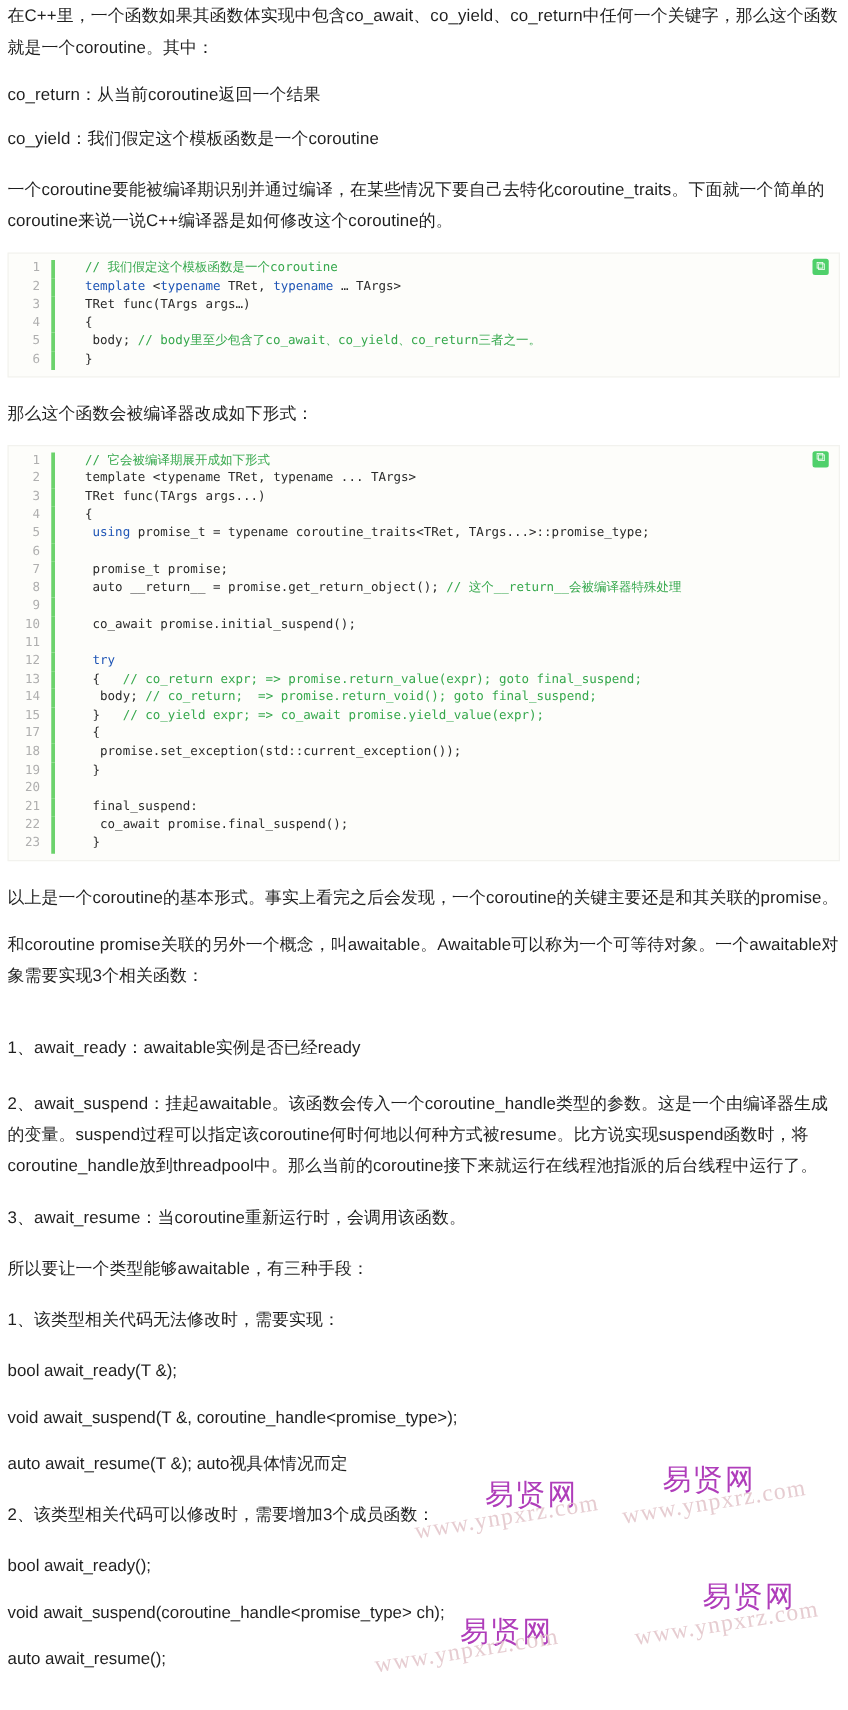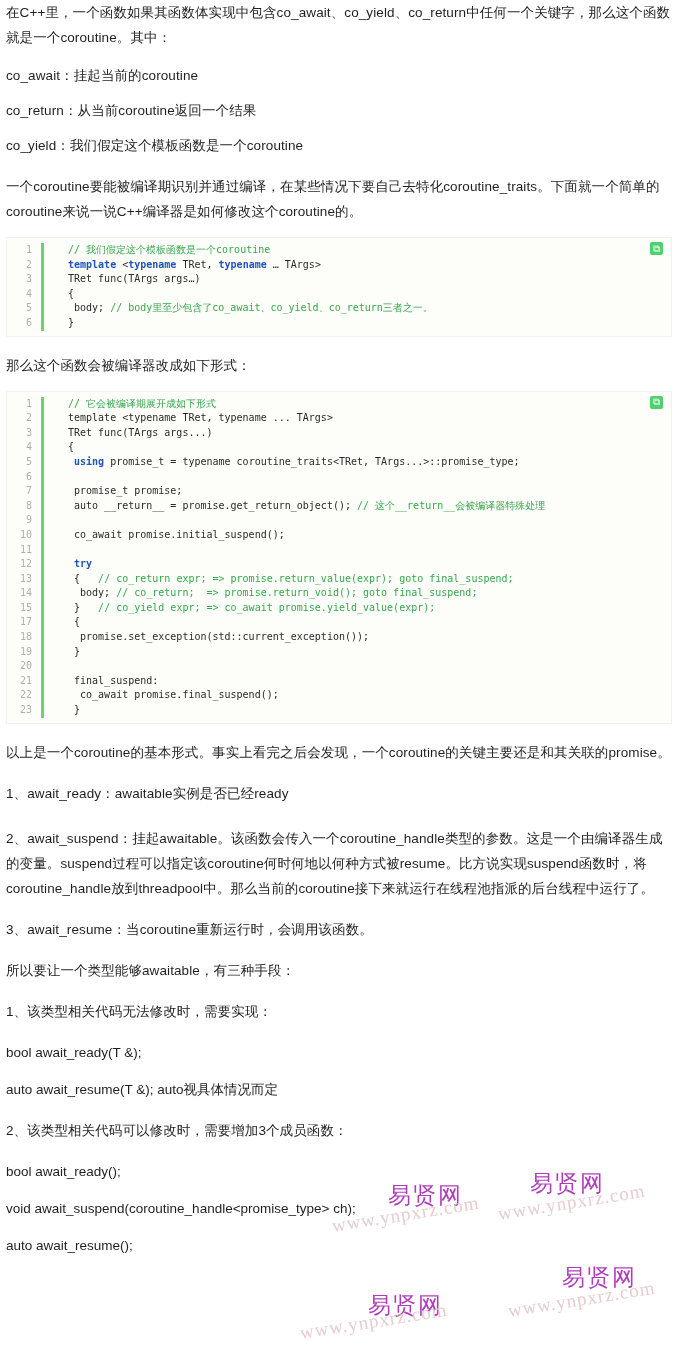"co_await：挂起当前的coroutine" p.para { html: <p>co_await：挂起当前的coroutine</p> -> none }
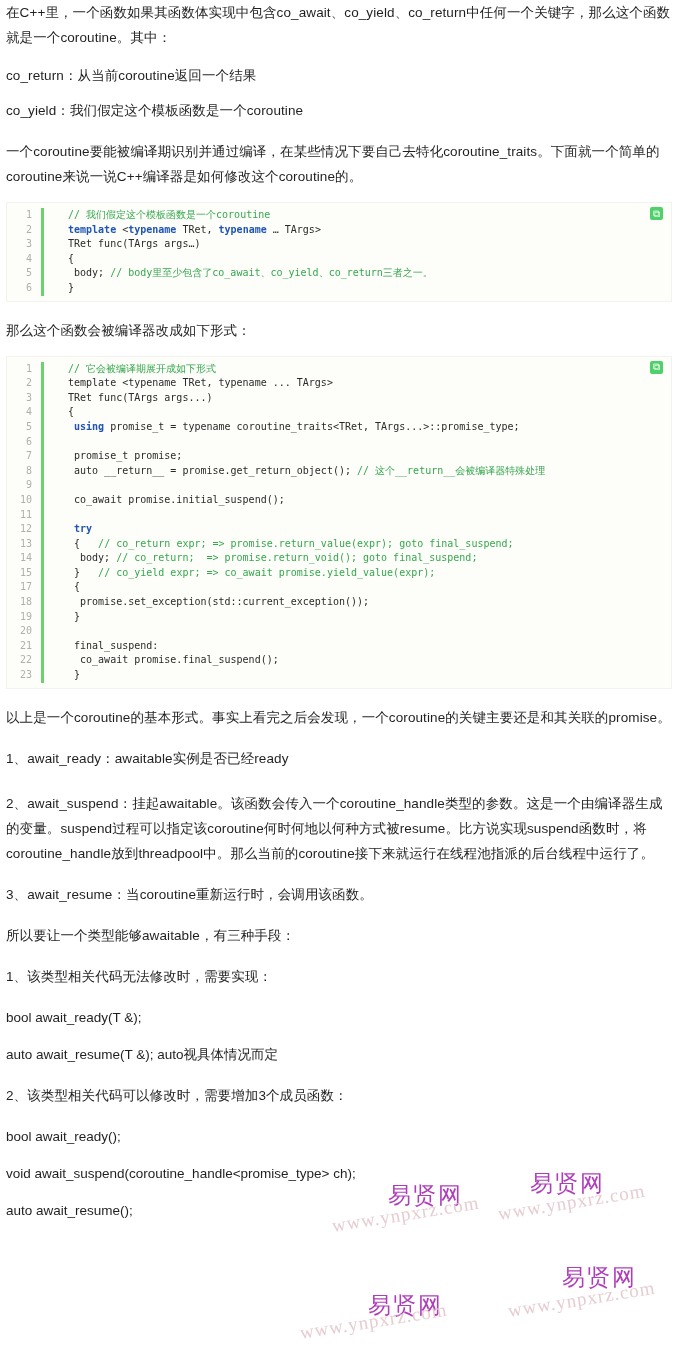"template" .kw { font-weight: bold -> normal }
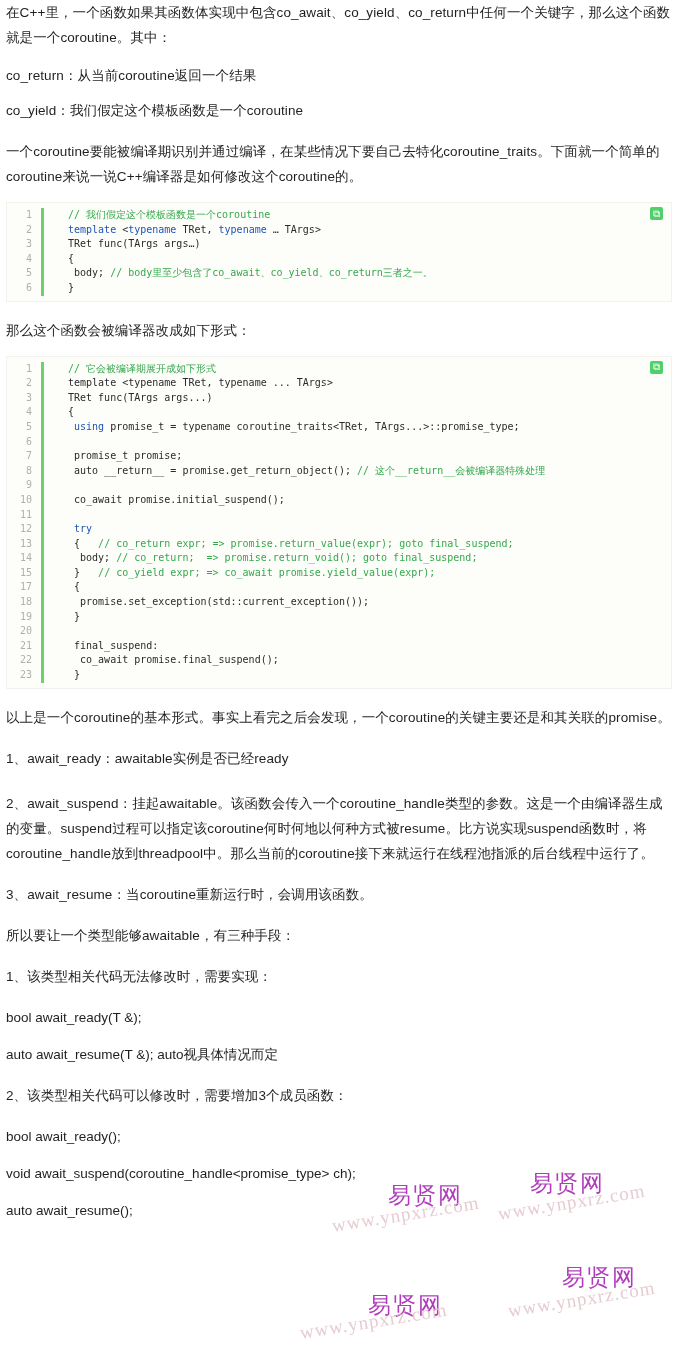"和coroutine" p.para { html: none -> <p>和coroutine promise关联的另外一个概念，叫awaitable。Awaitable可以称为一个可等待对象。一个awaitable对象需要实现3个相关函数：</p> }
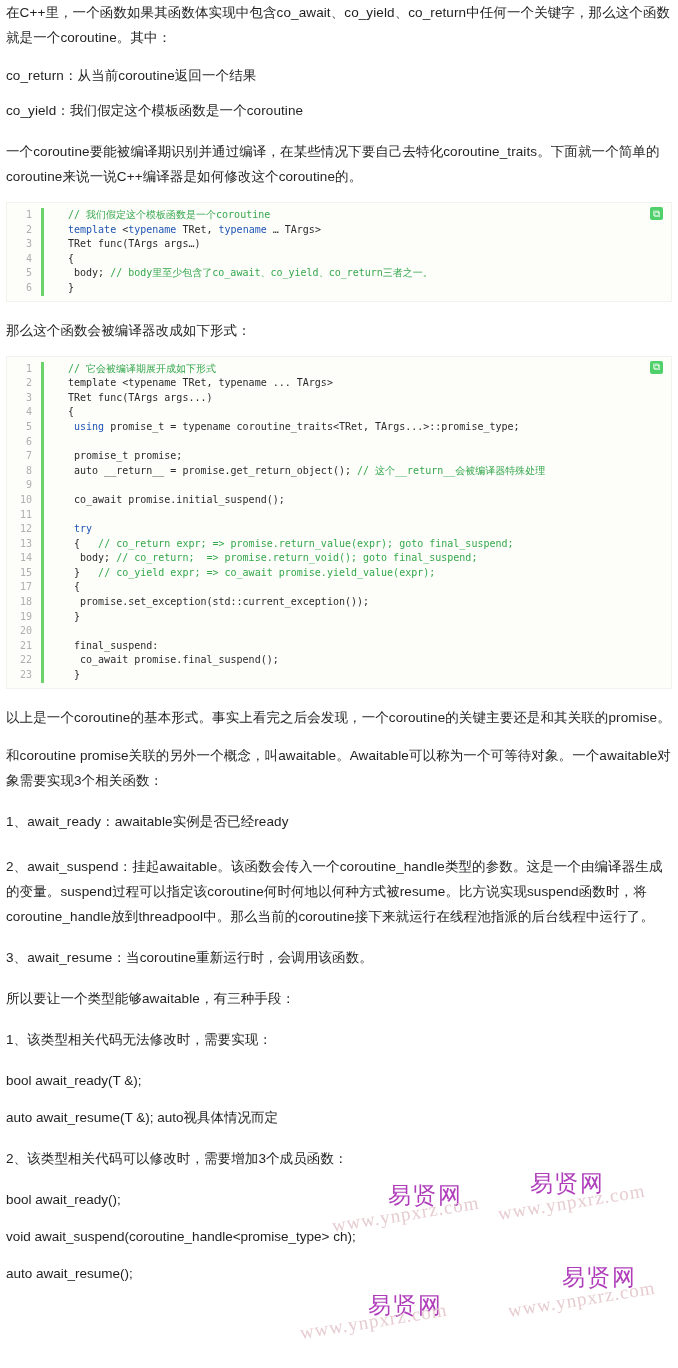"1、await_ready：awaitable实例是否已经ready" p.para { margin-top: 16px -> 32px }
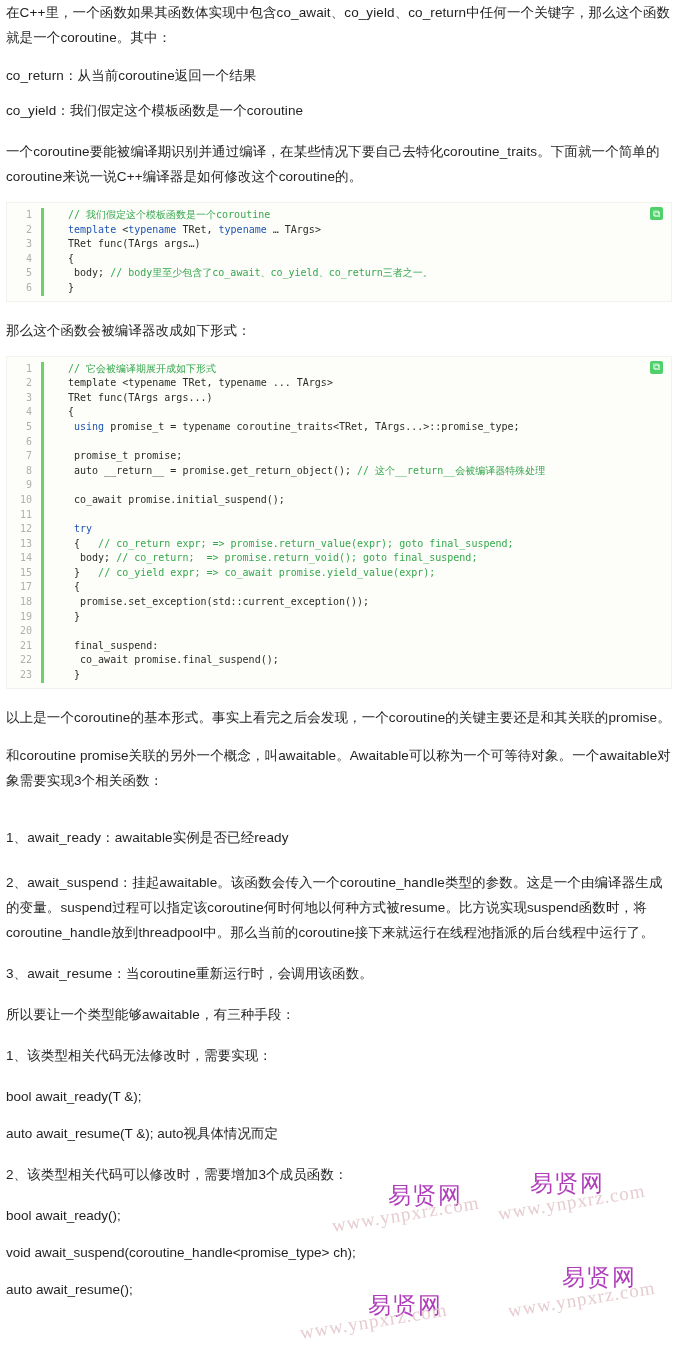"void await_suspend(T &," p.sig { html: none -> <p>void await_suspend(T &amp;, coroutine_handle&lt;promise_type&gt;);</p> }
